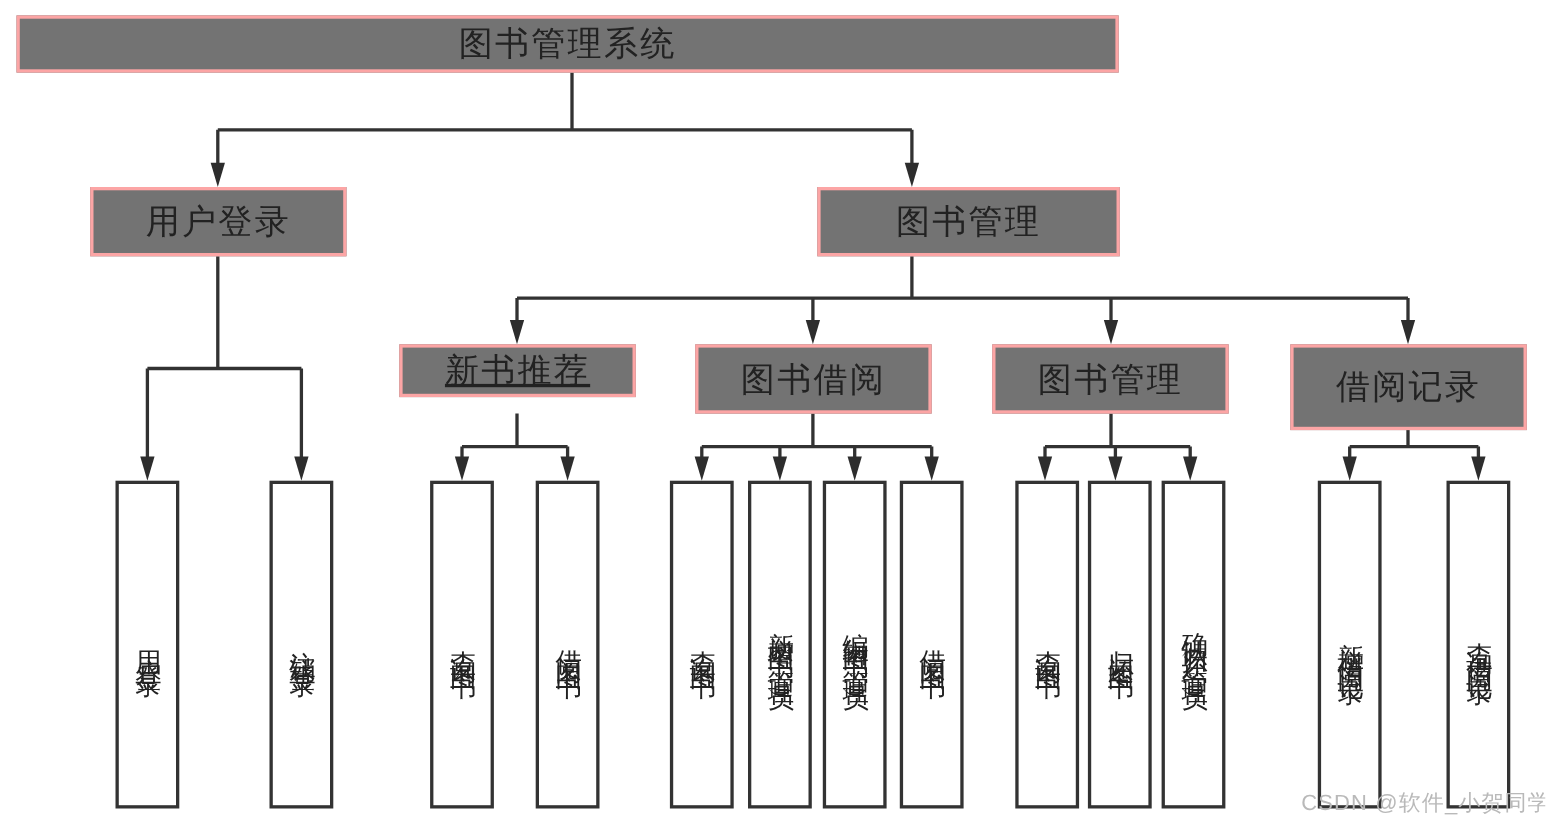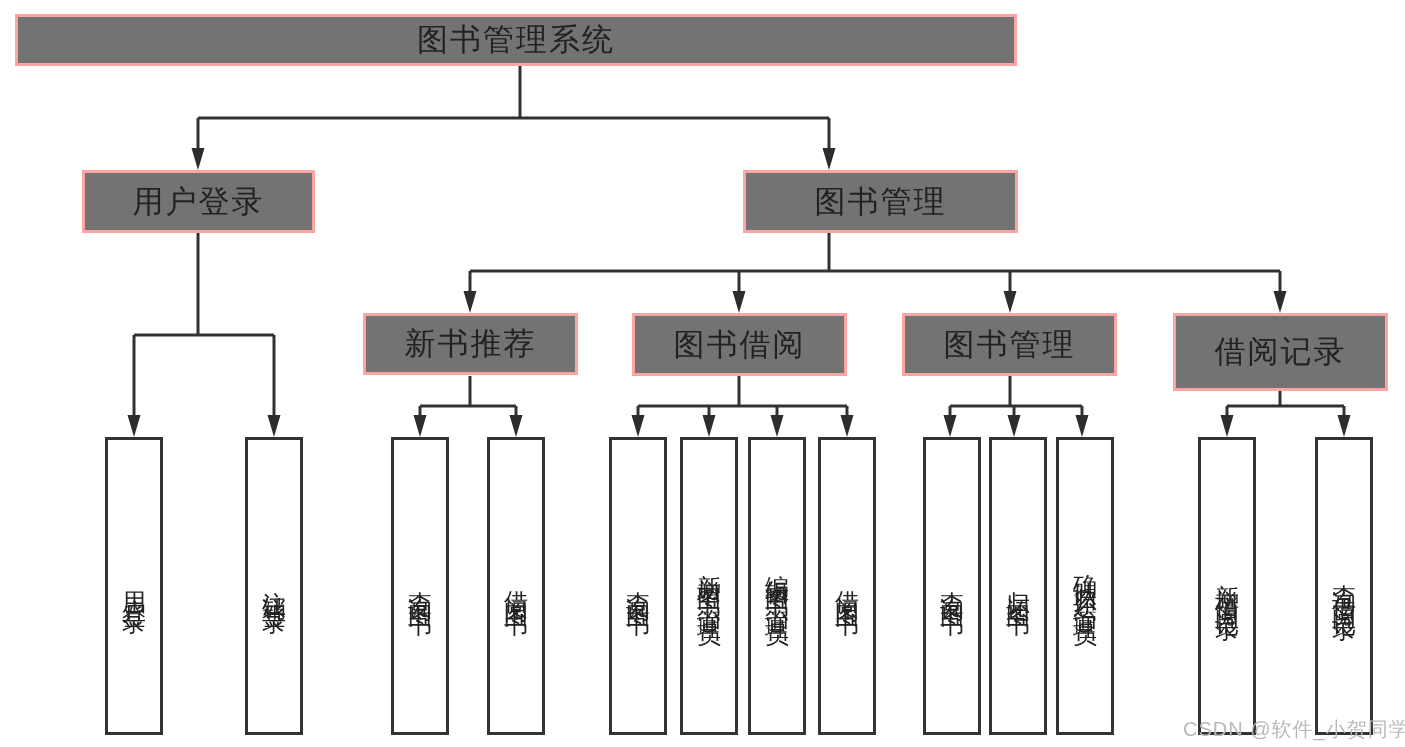"新书推荐" div.hbox { height: 62px -> 48px; text-decoration: none -> underline }
